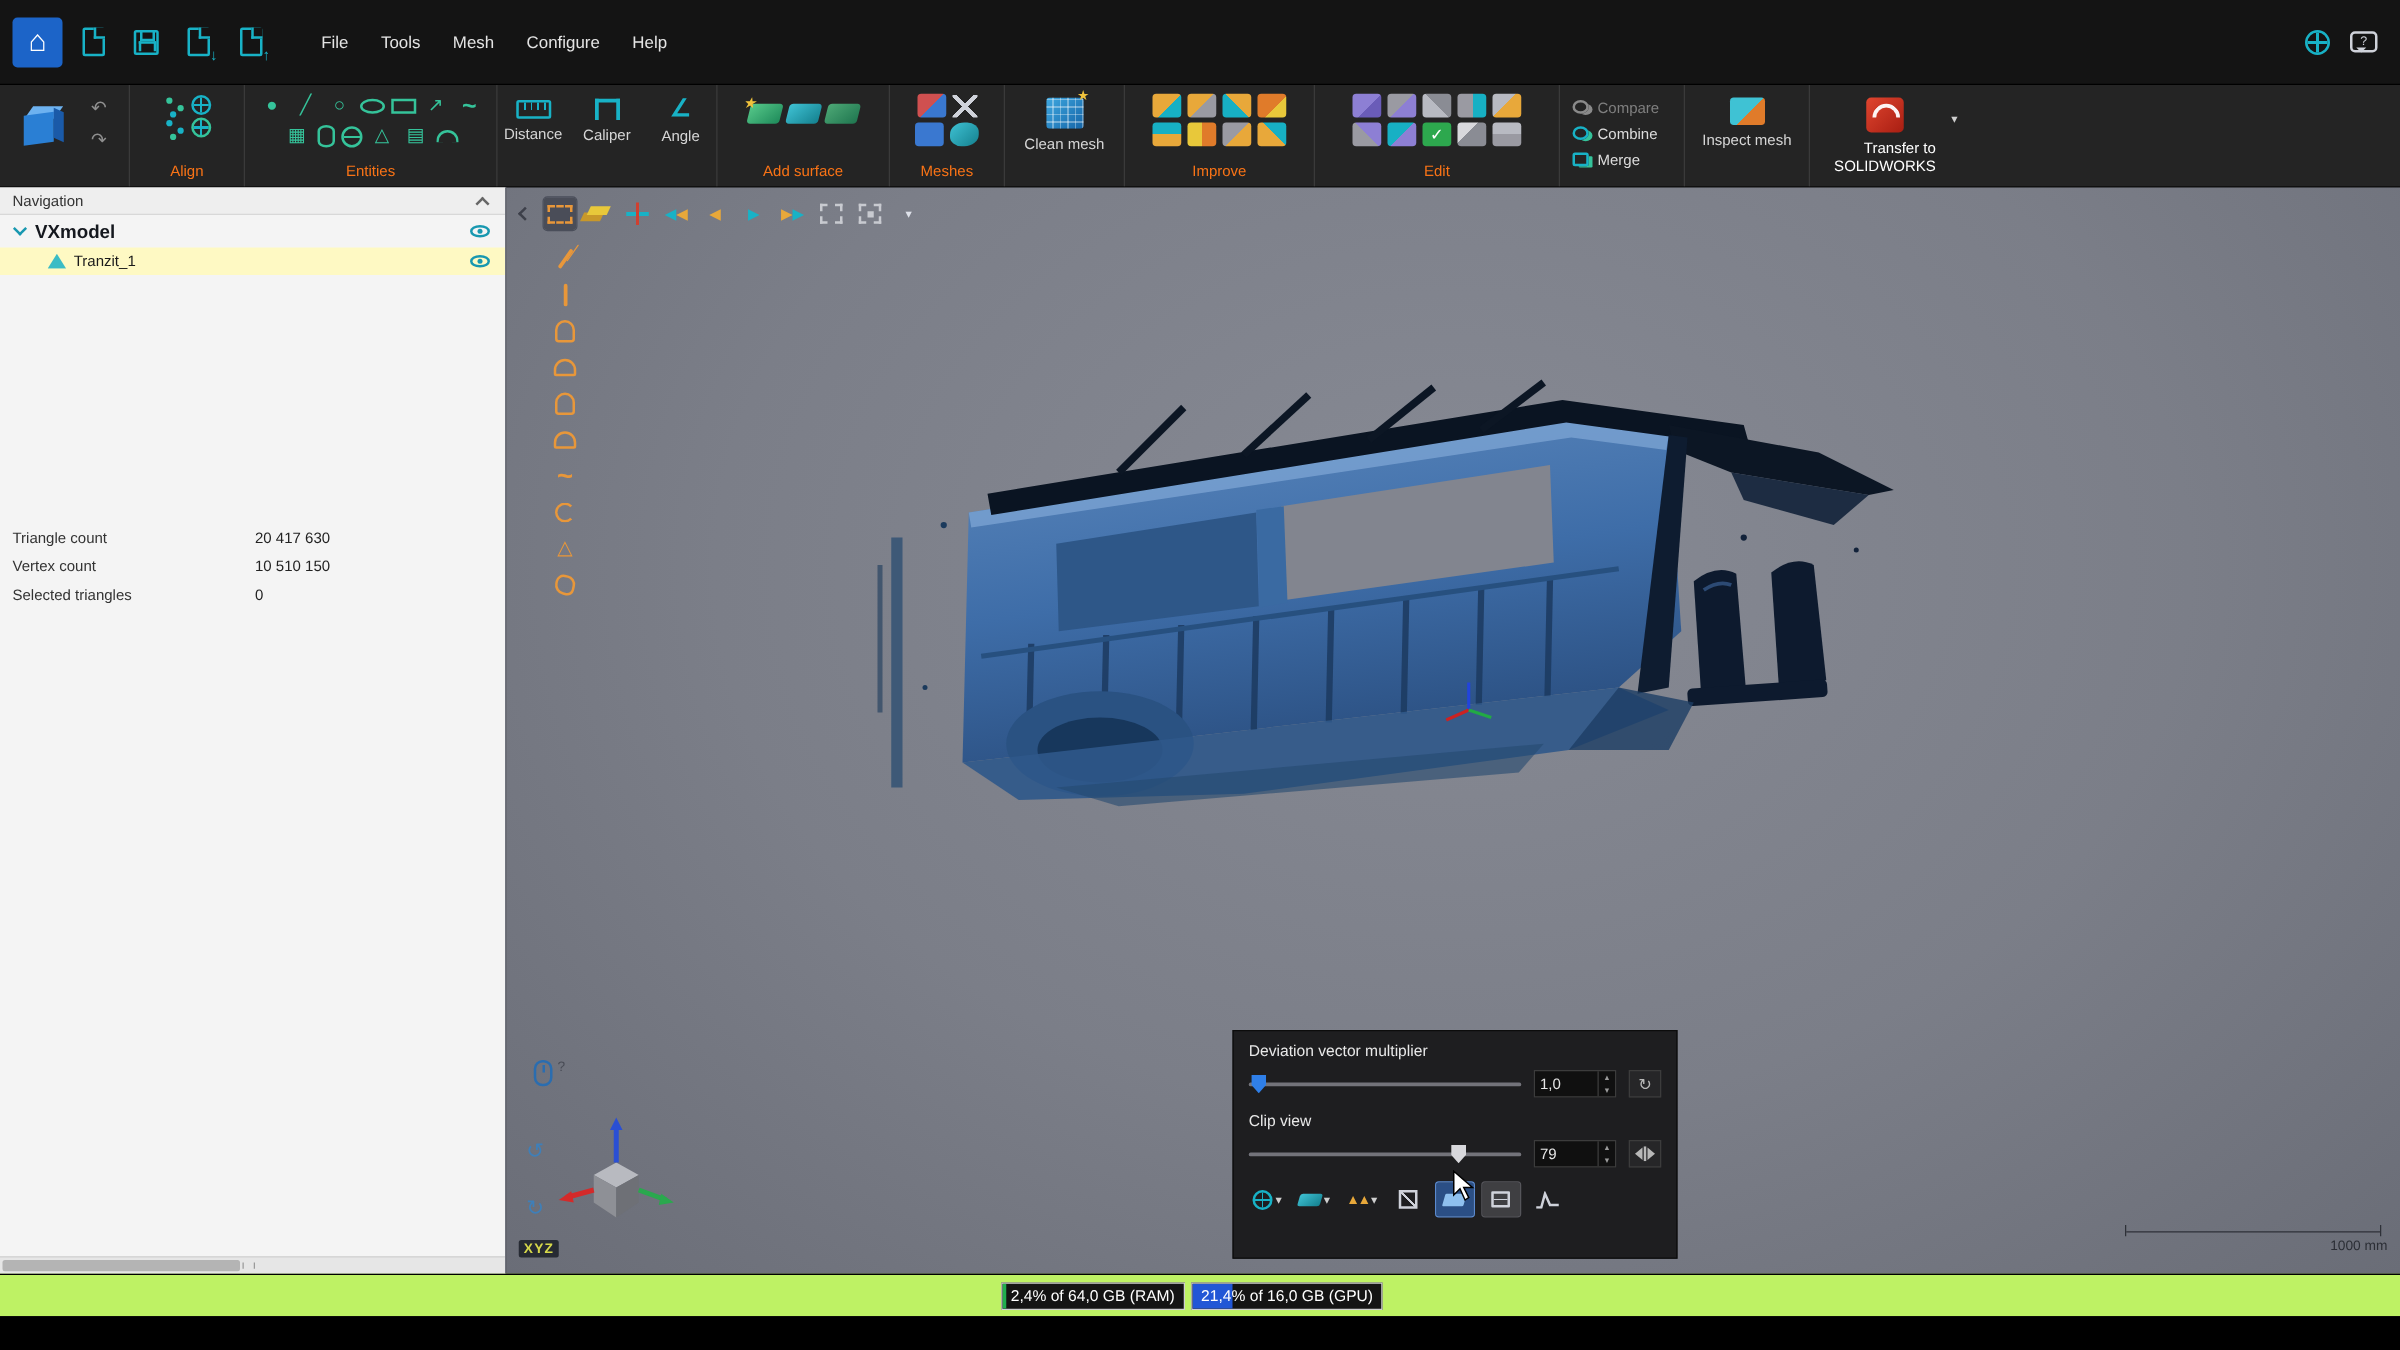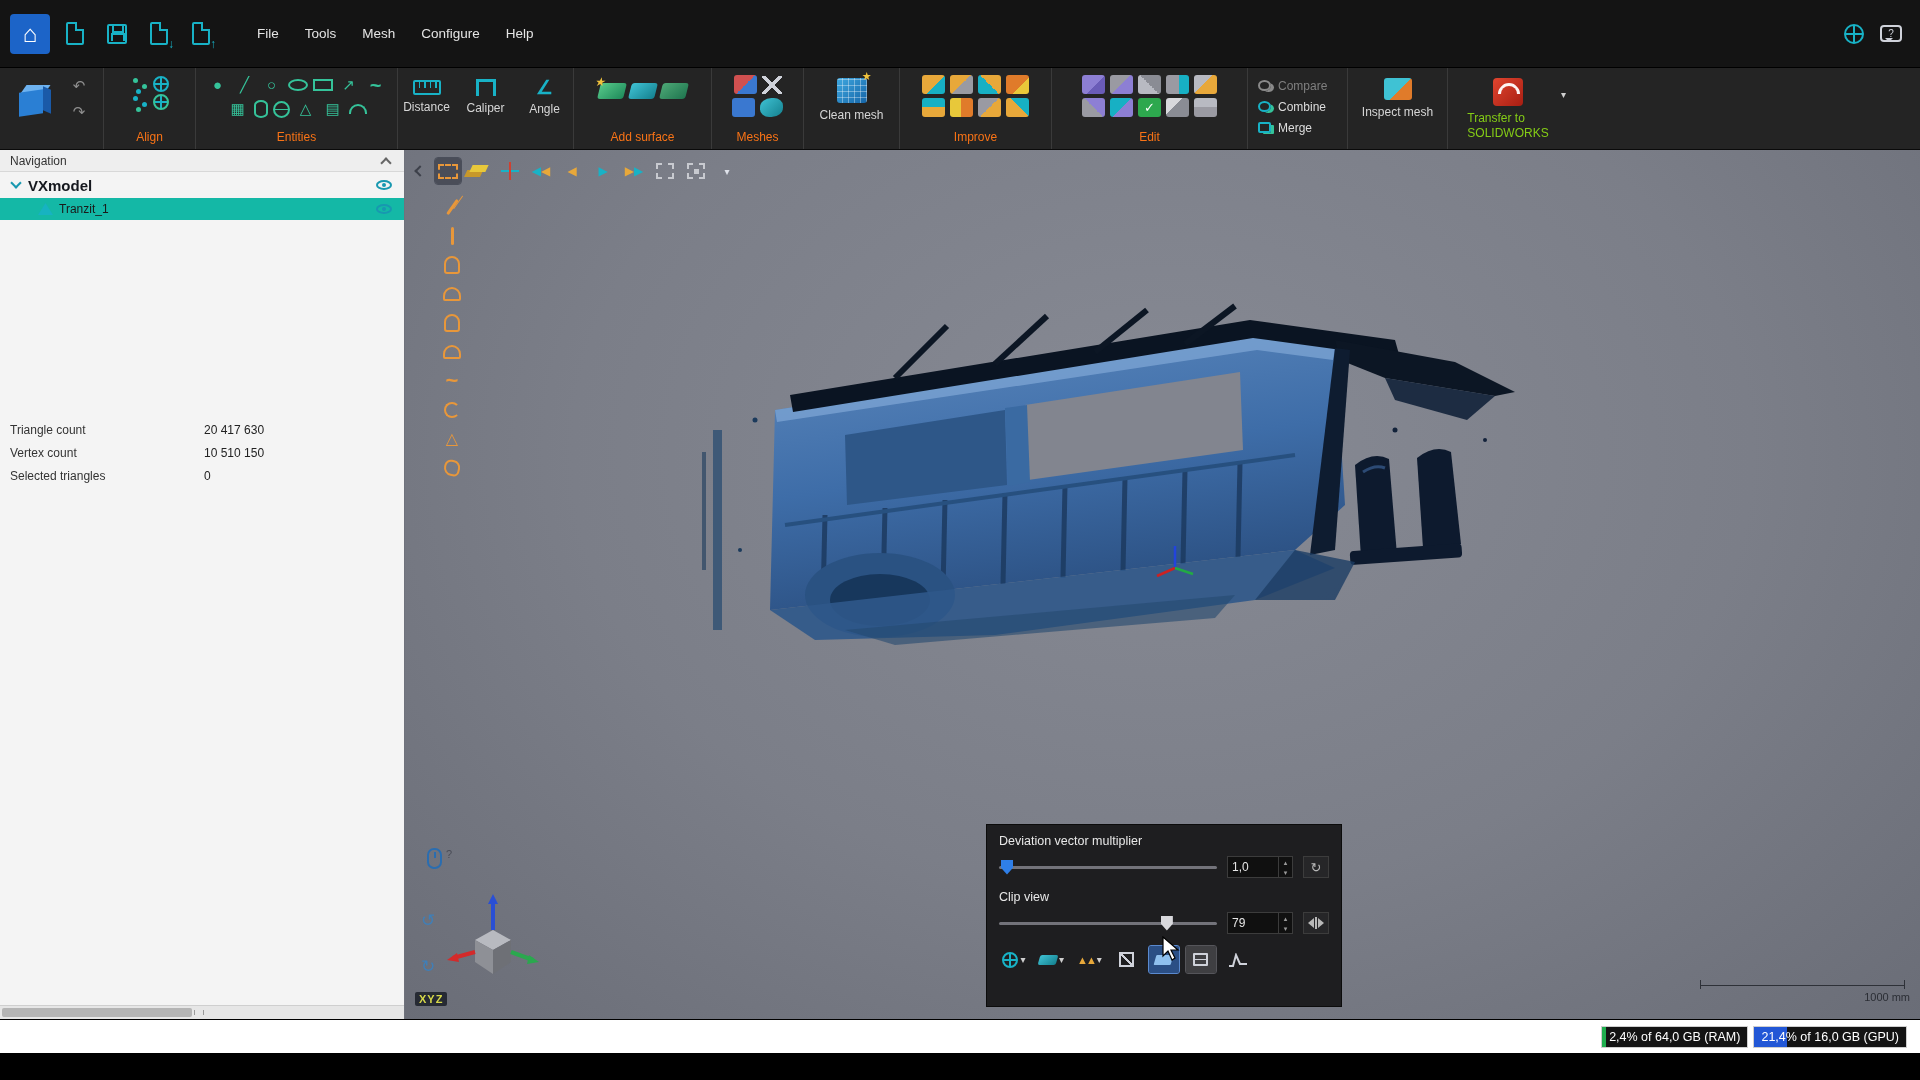"Transfer to" .twoline { color: #84cc16 -> #ffffff; text-align: left -> right }
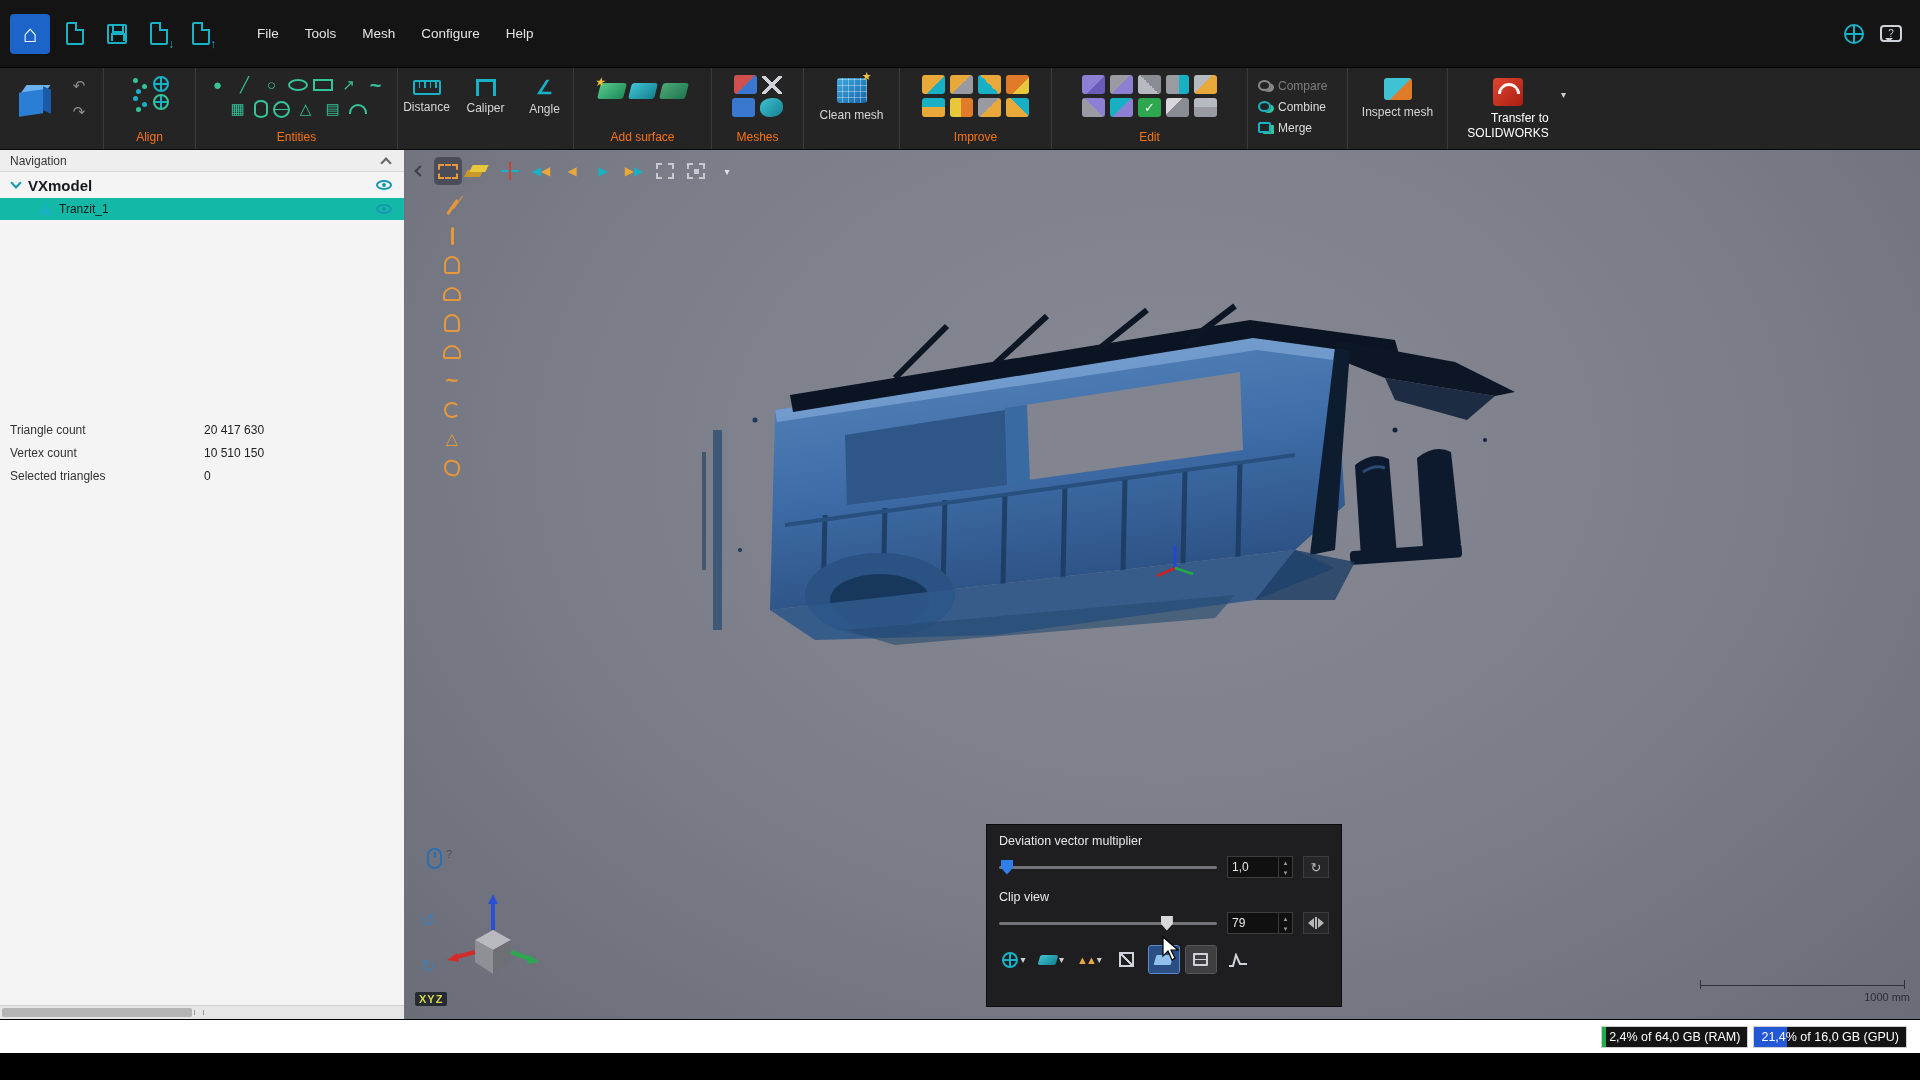"Tranzit_1" .trow.sel { background: #14b8a6 -> #fef9c3 }
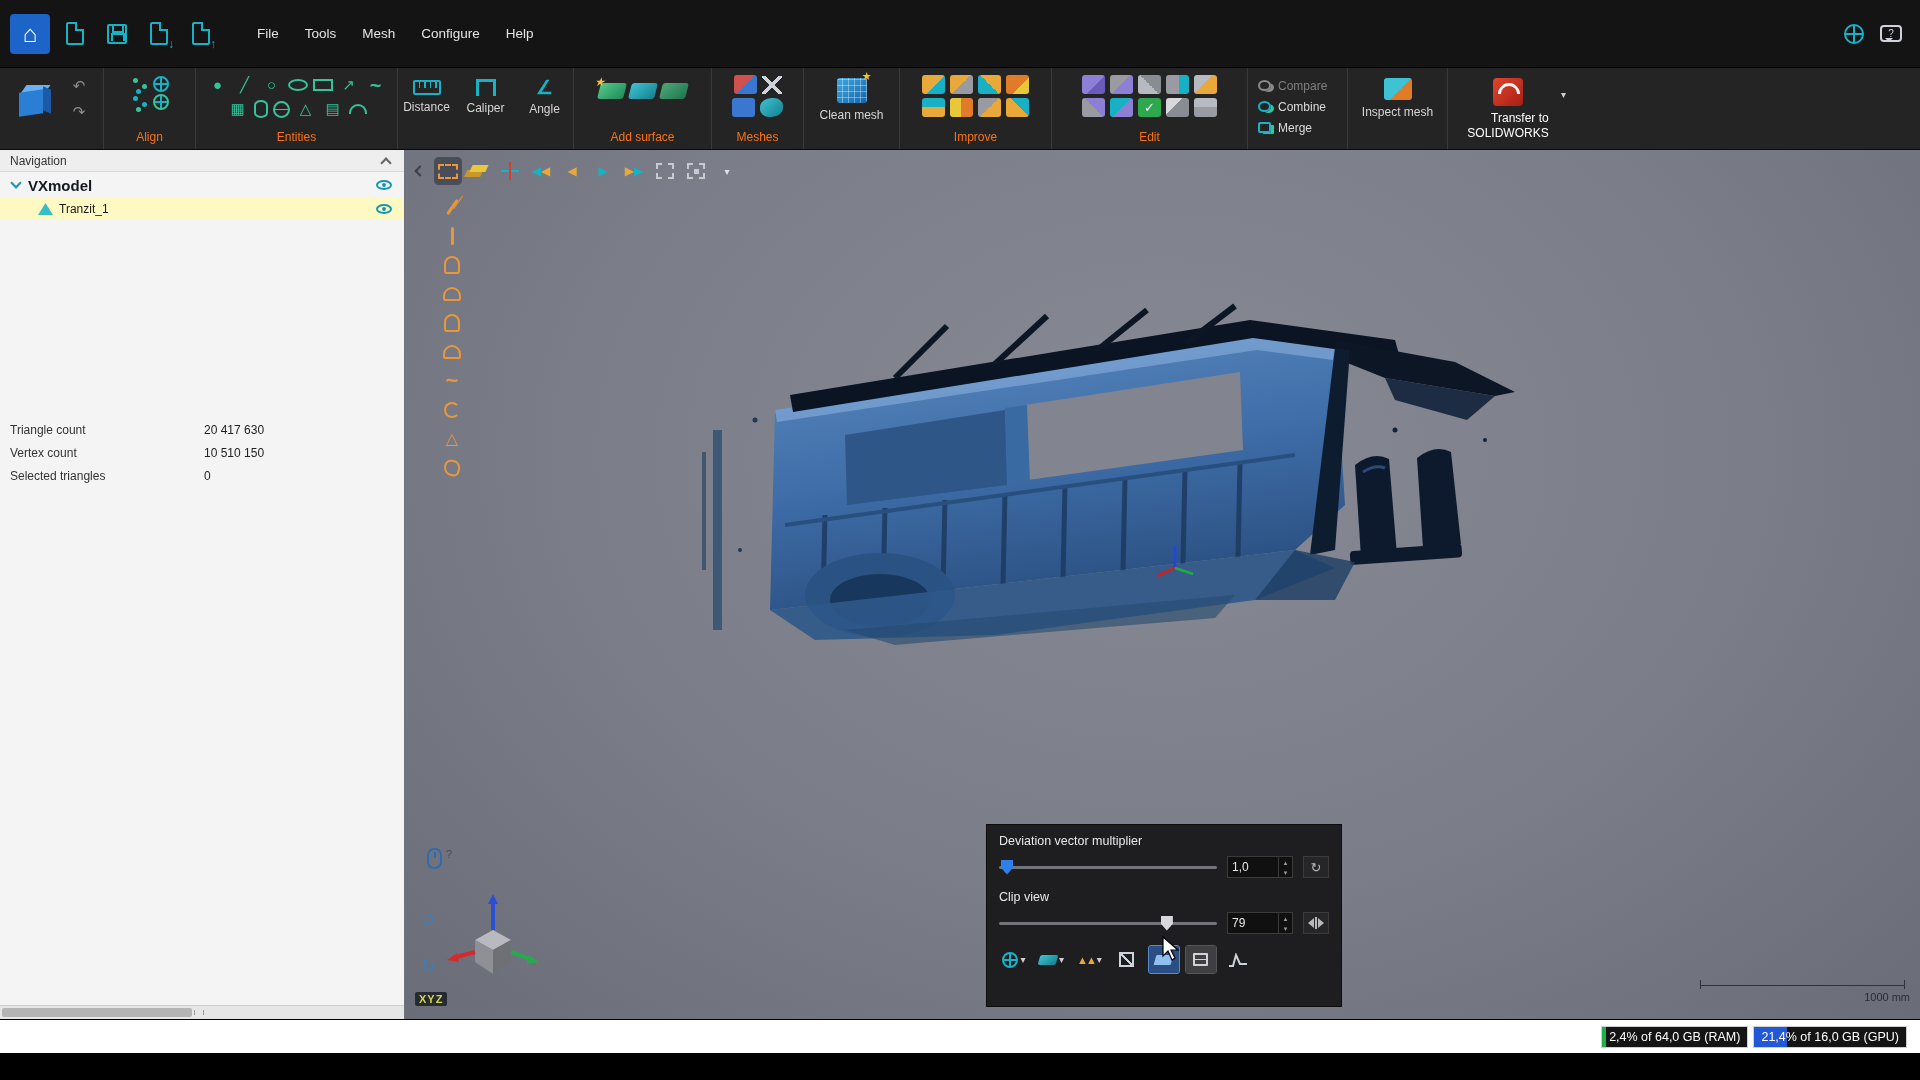"2,4% of 64,0 GB (RAM)" .statusbar { background: #ffffff -> #bef264; justify-content: flex-end -> center }
